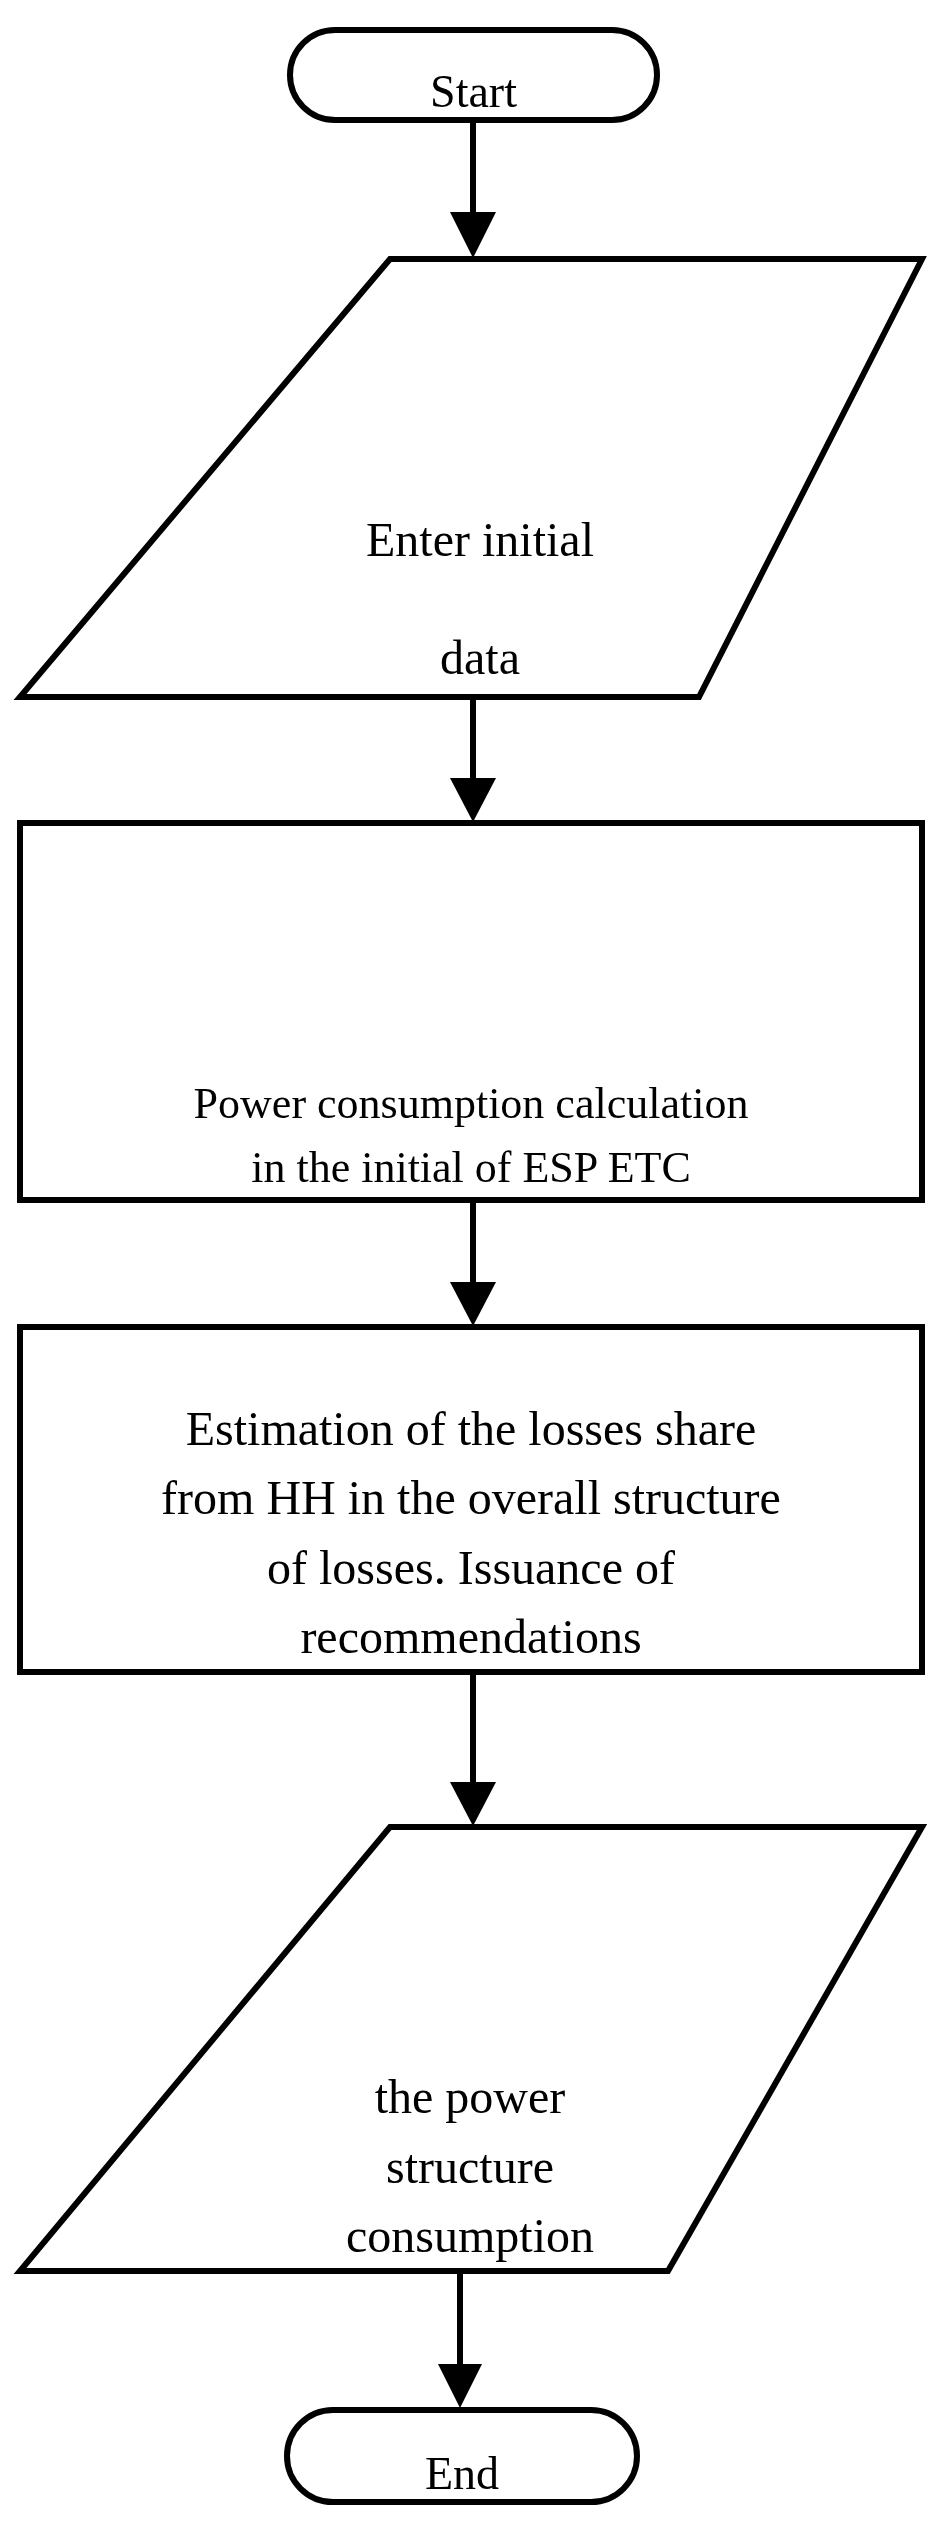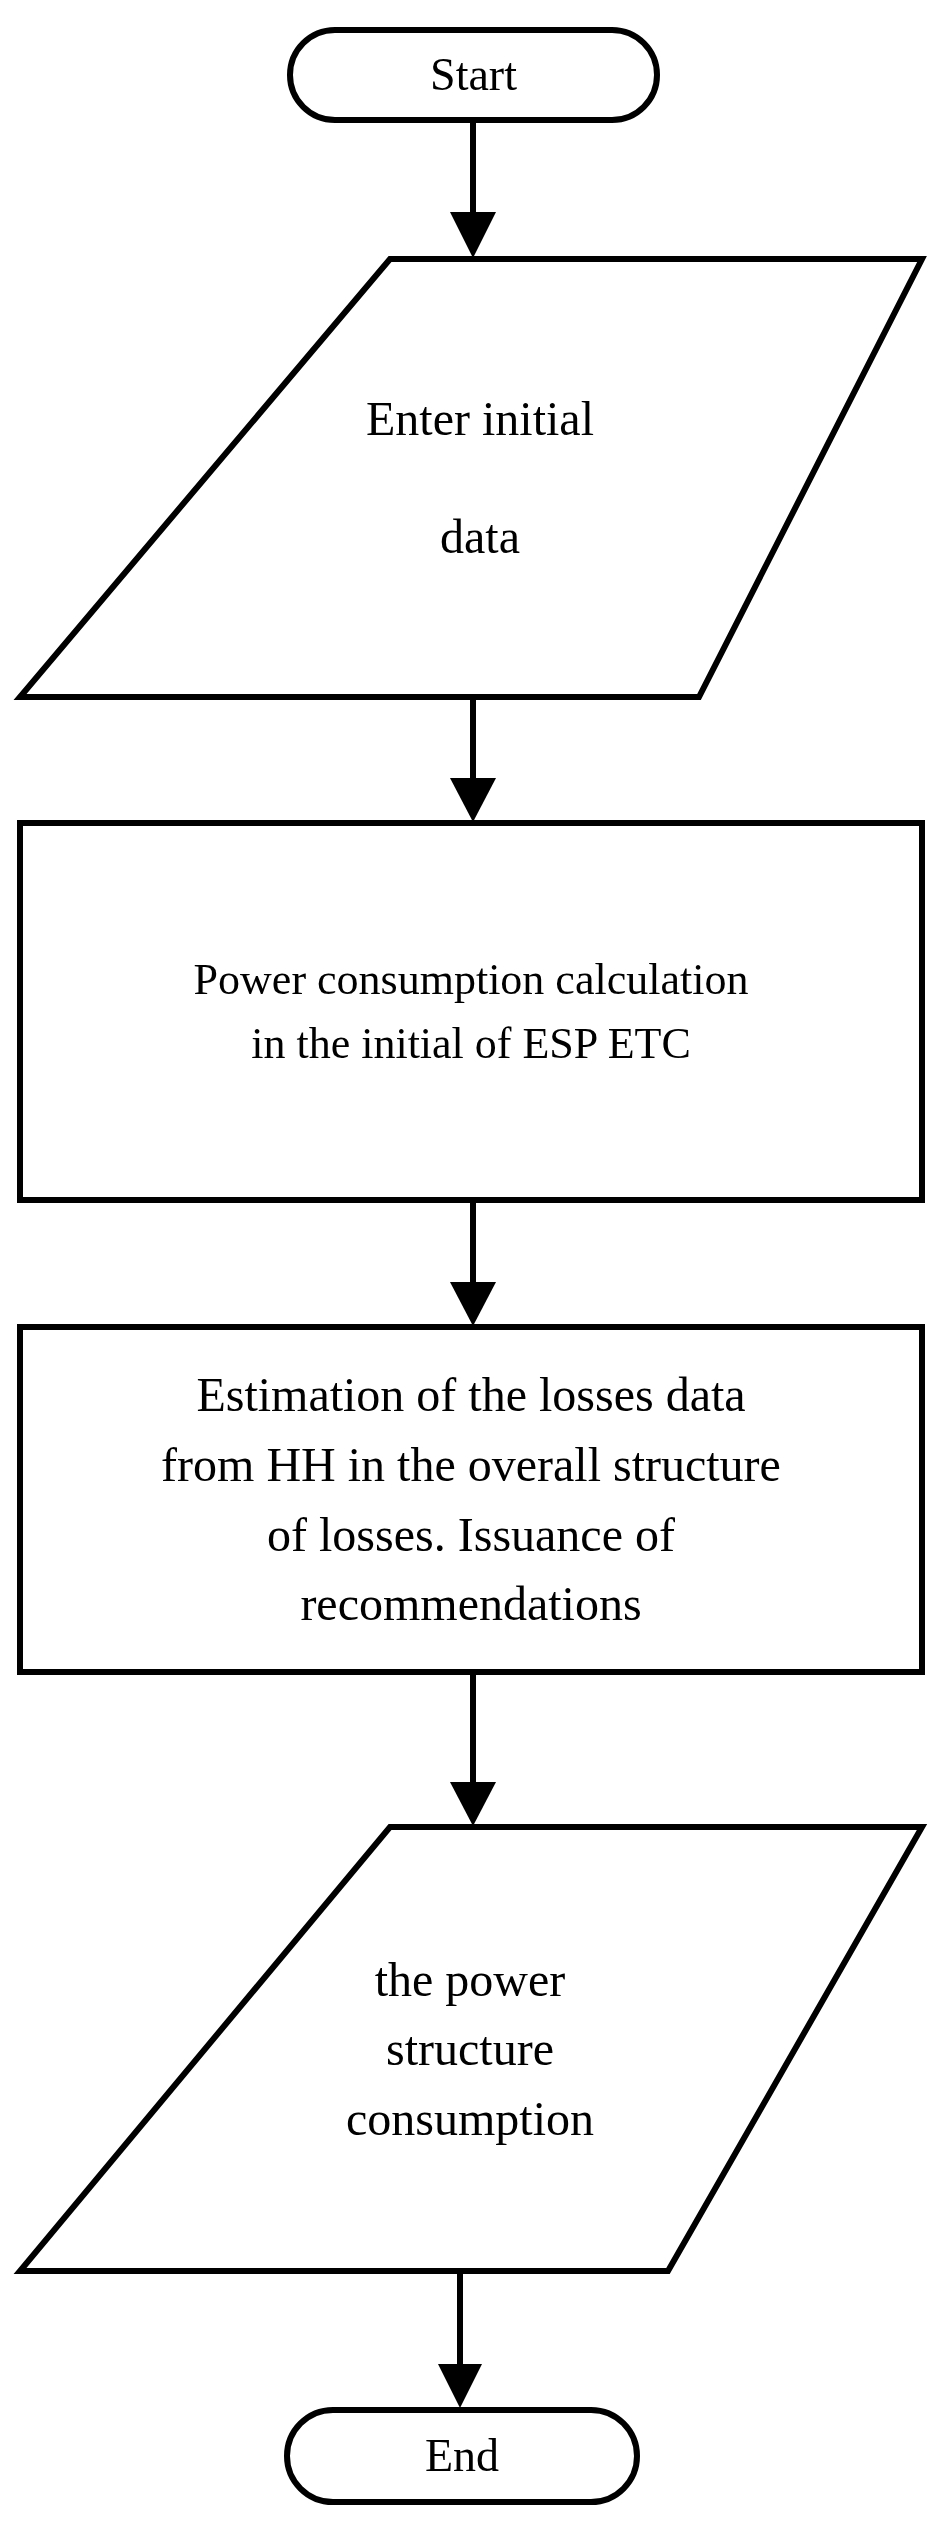"Start" .label { justify-content: center -> flex-end }
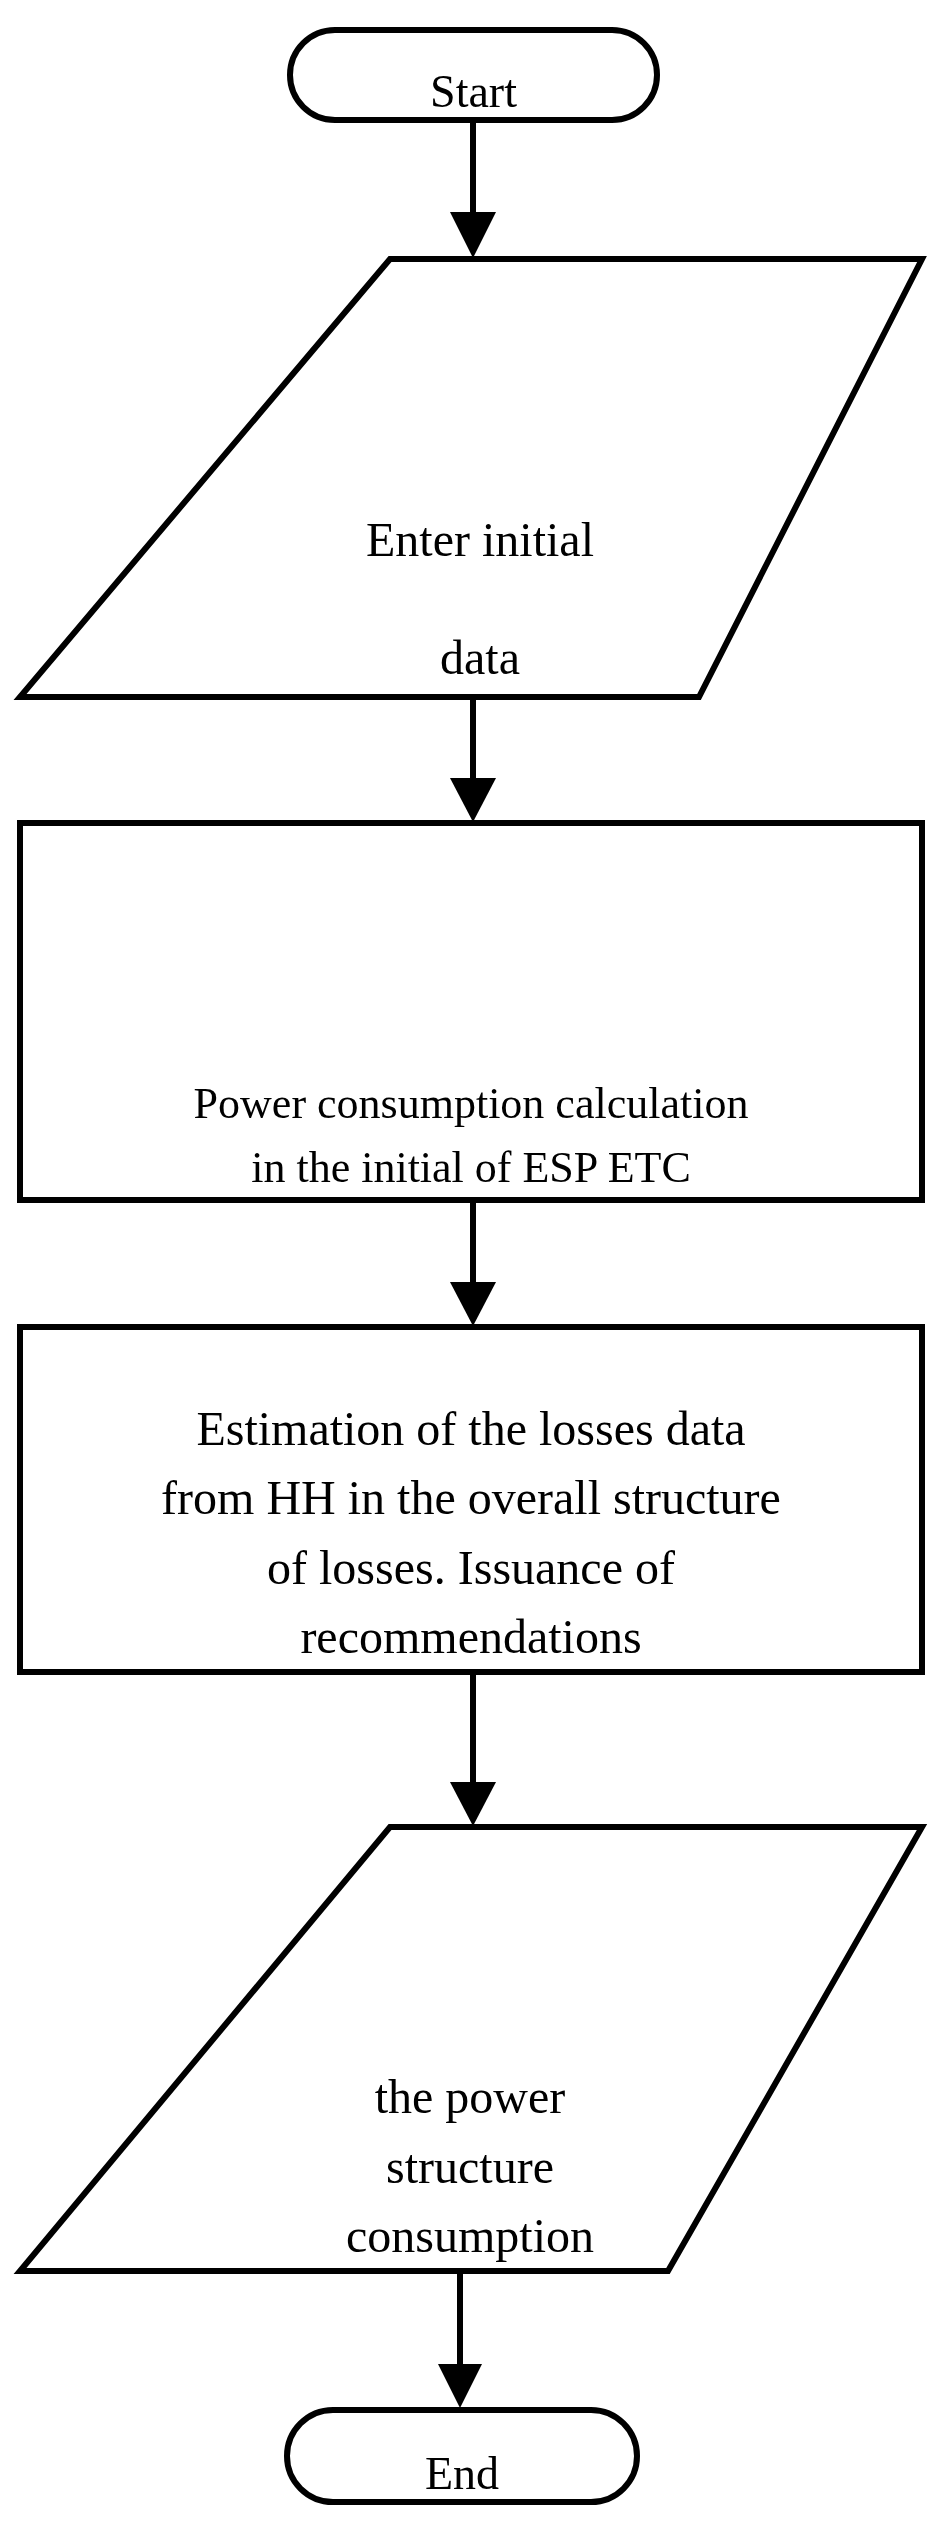"Estimation of the losses data" span { text: data -> share }
